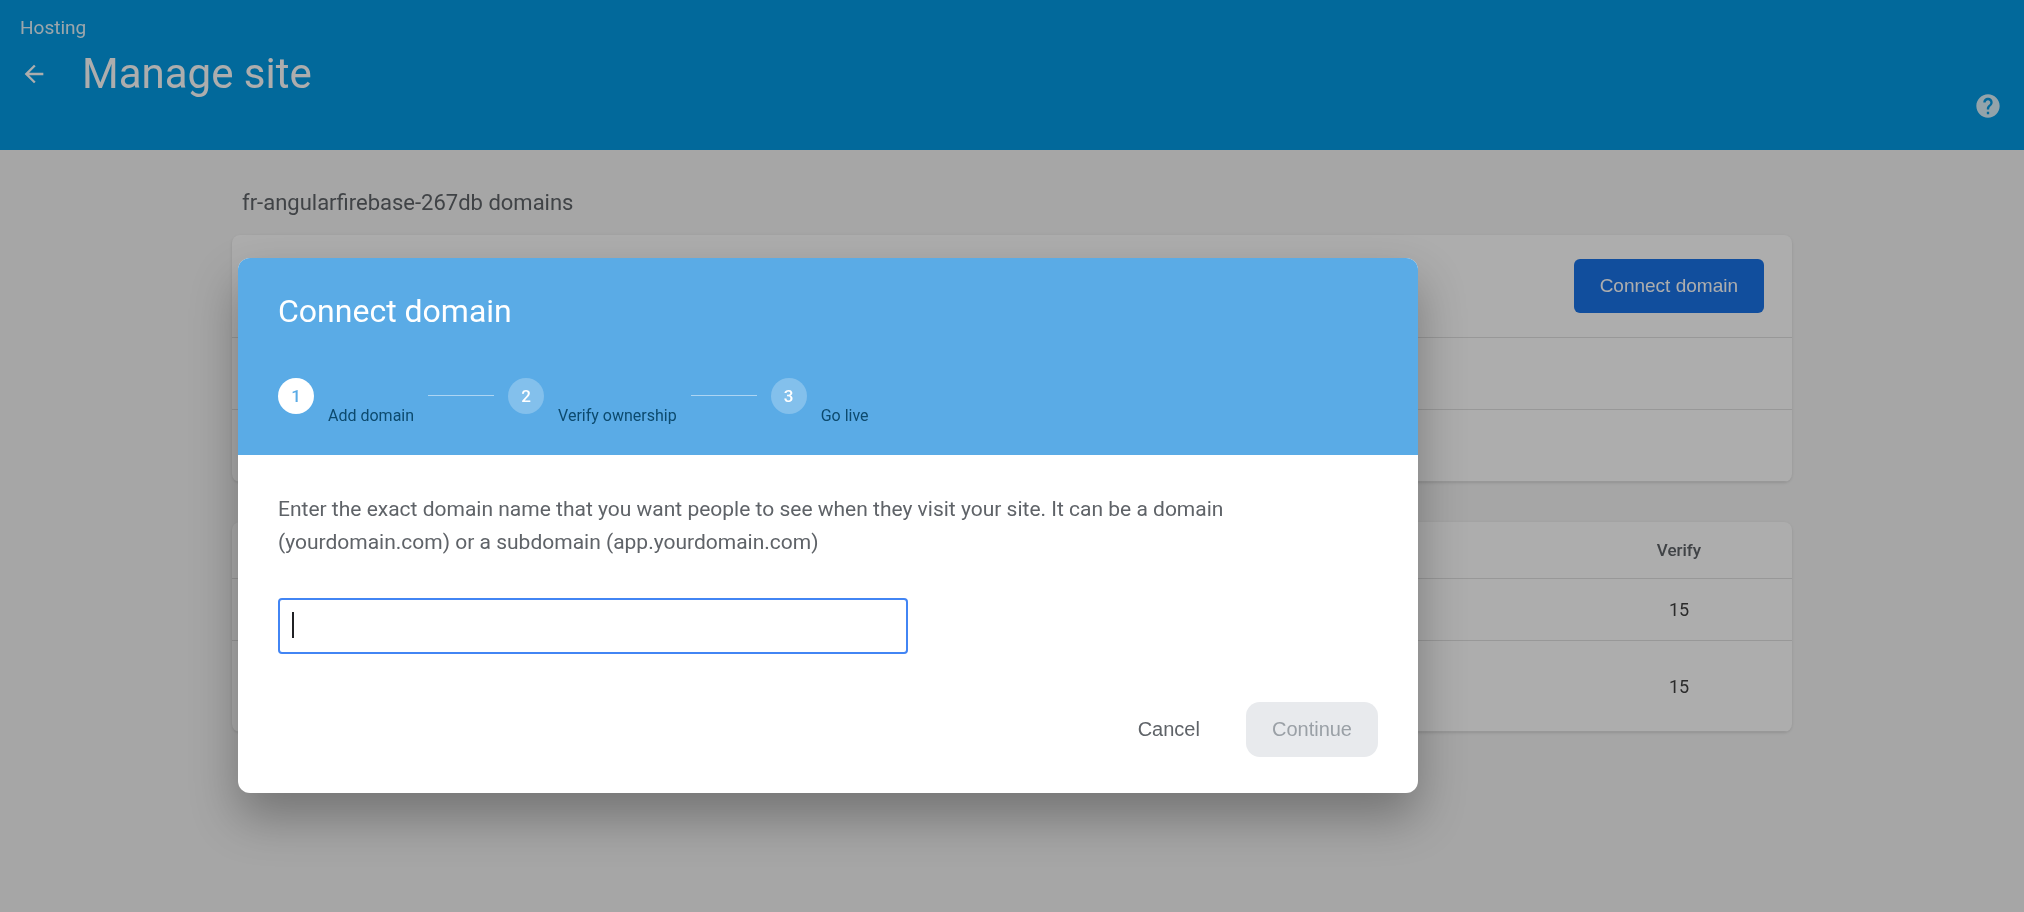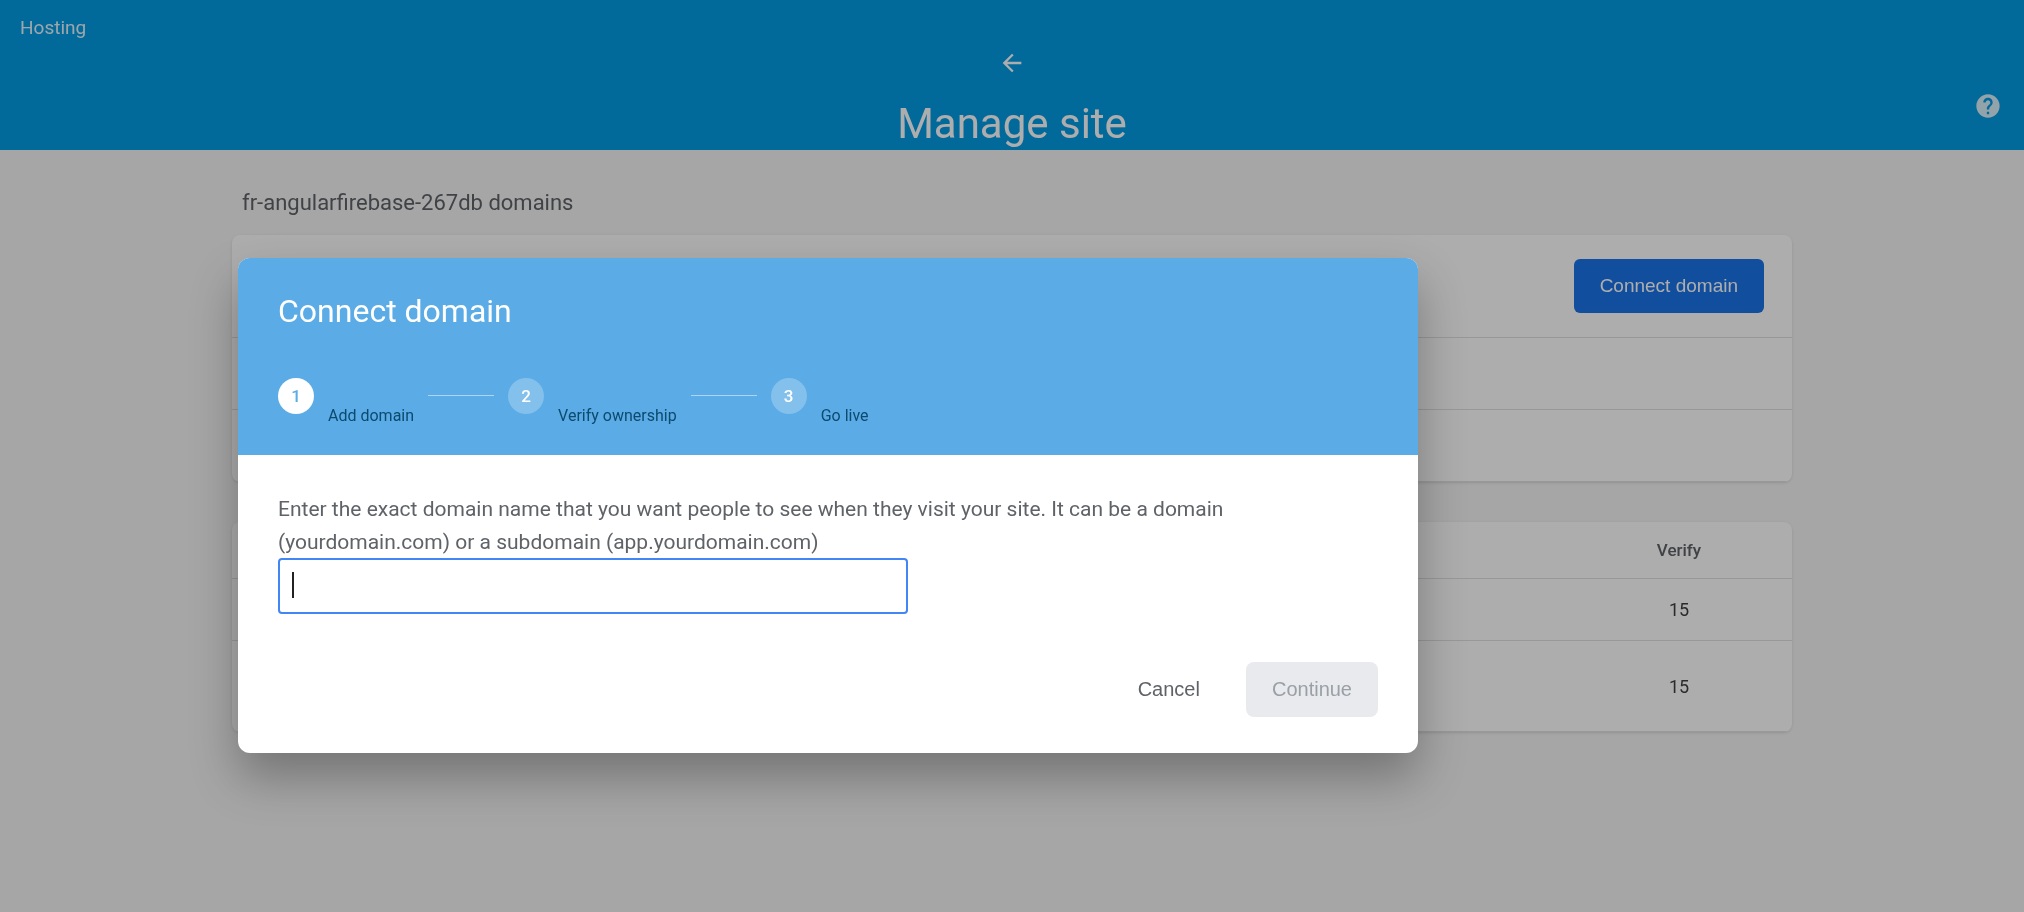"Manage site" .header-title-row { flex-direction: column -> none; gap: 22px -> 34px }
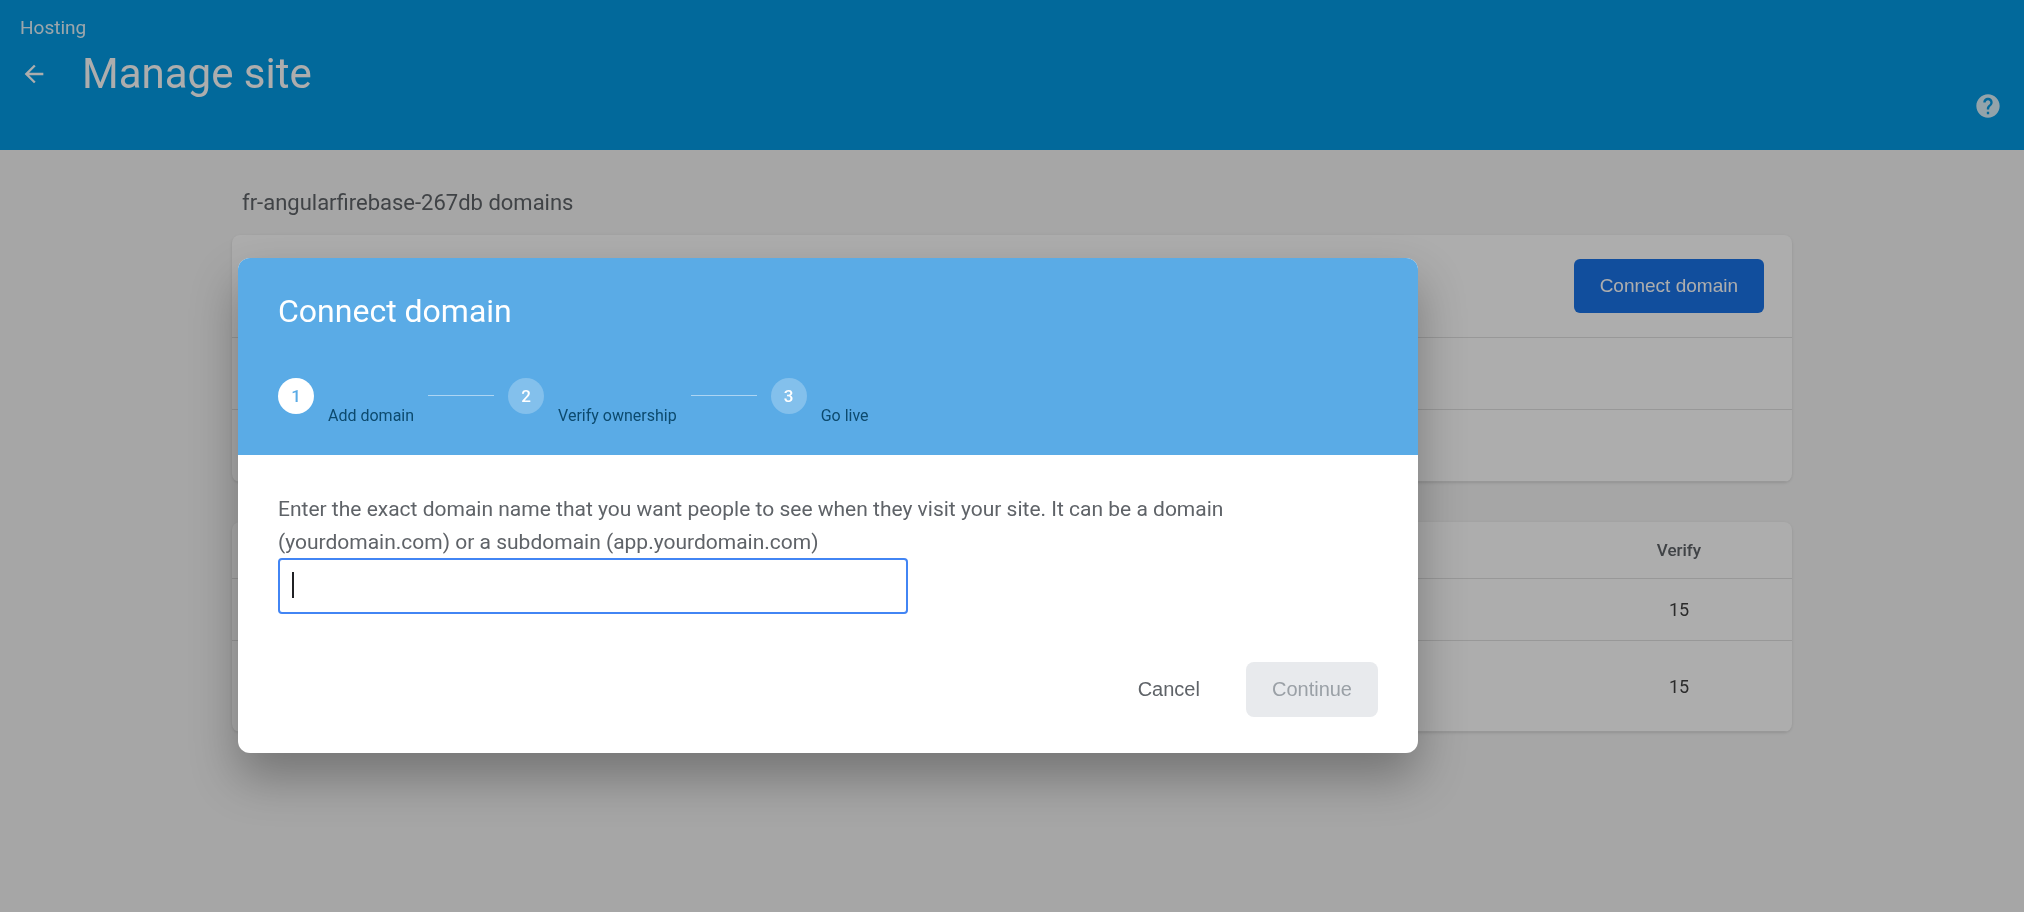"Enter the exact domain name" .dialog-description { margin-bottom: none -> 40px }
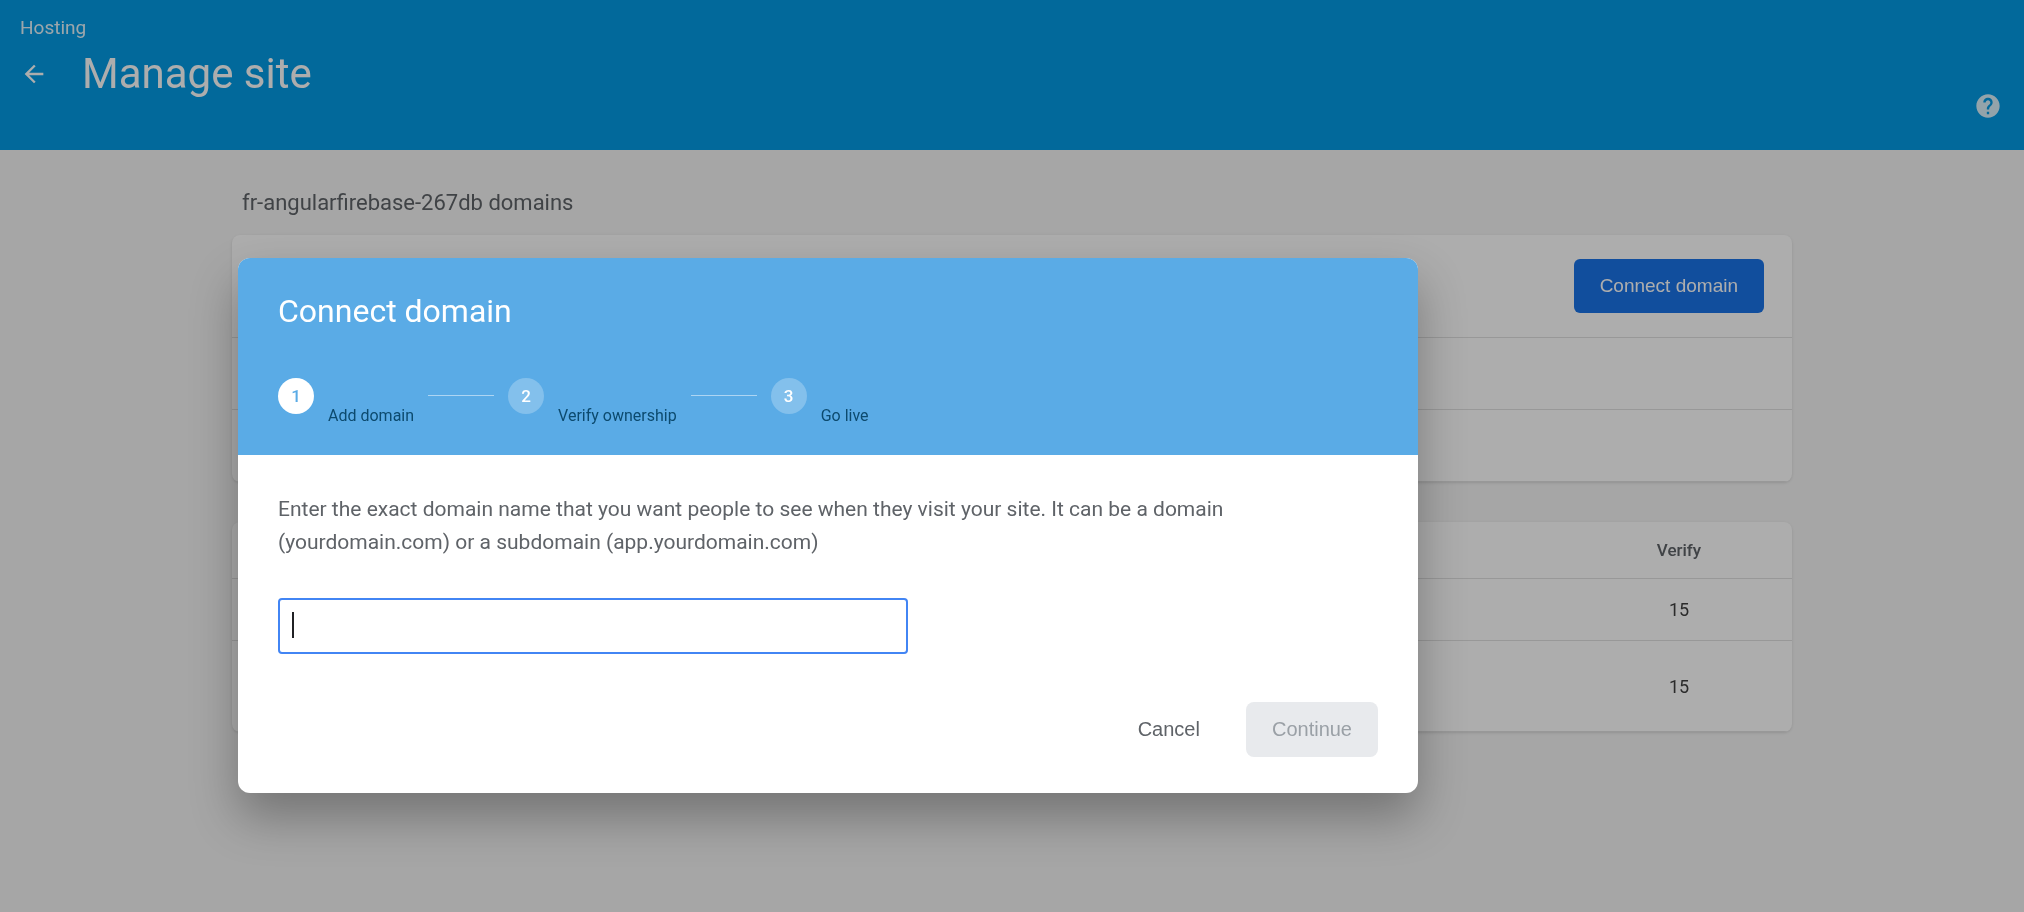"Continue" .continue-btn { border-radius: 8px -> 14px }
